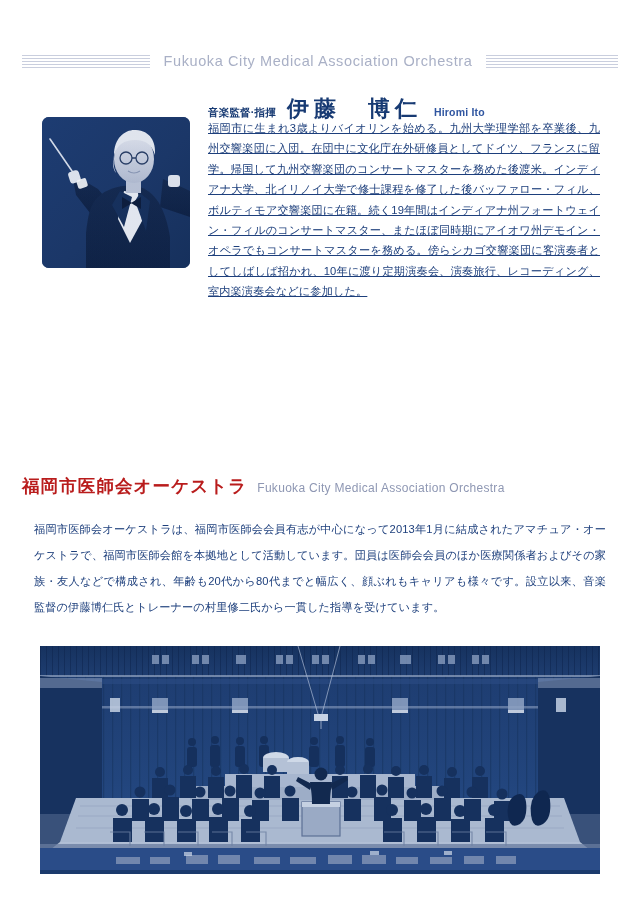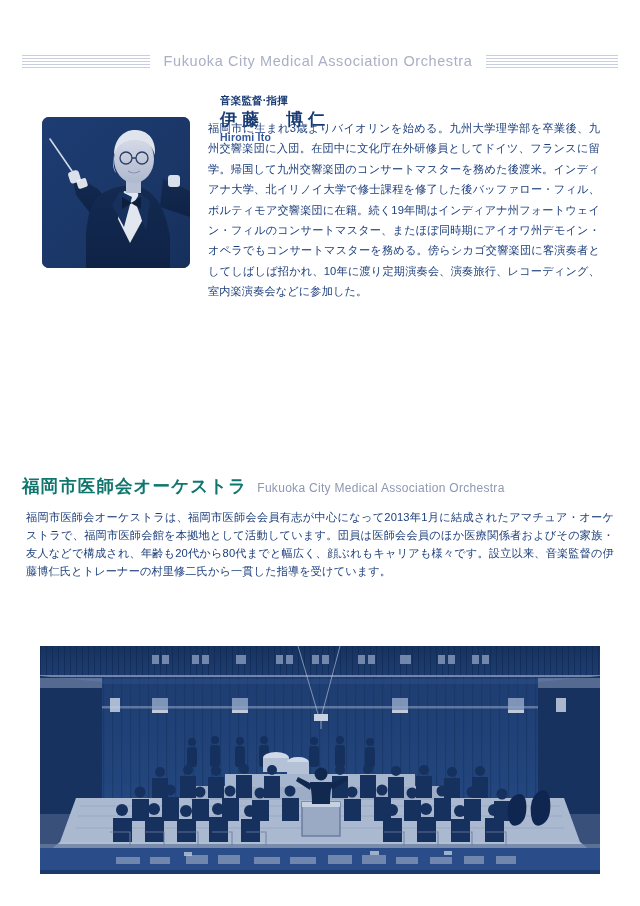"音楽監督·指揮" .conductor-heading { flex-direction: column -> none }
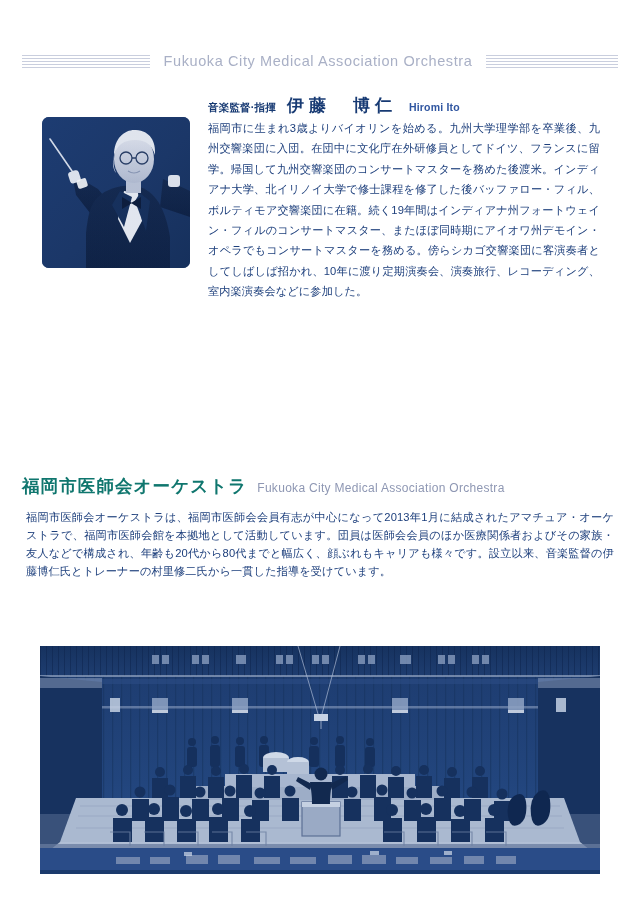"伊藤 博仁" .ch-name { font-size: 17px -> 22px }
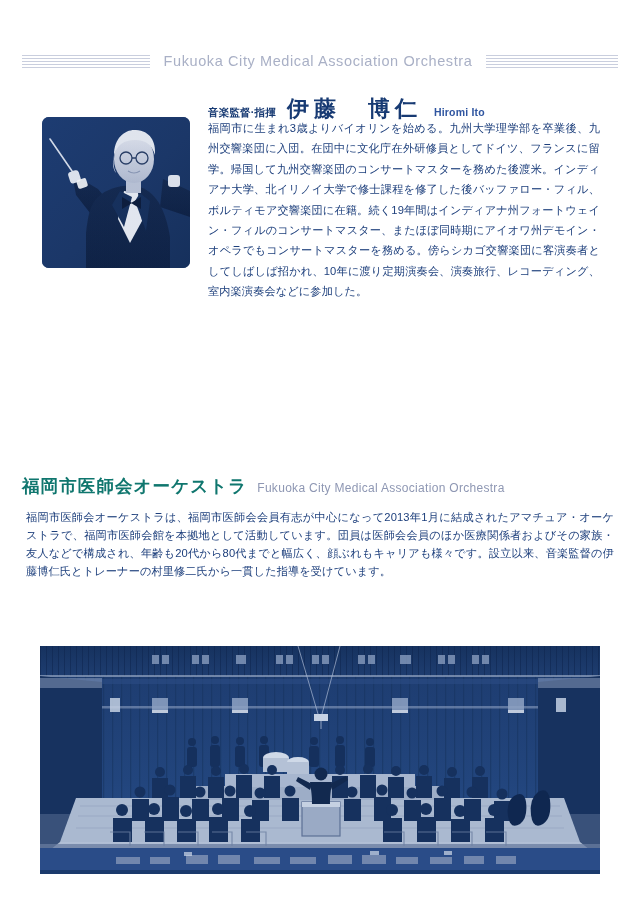"福岡市に生まれ3歳よりバイオリンを始める。九州大学理学部を卒業後、九州交響楽団に" .conductor-bio p { text-decoration: none -> underline }
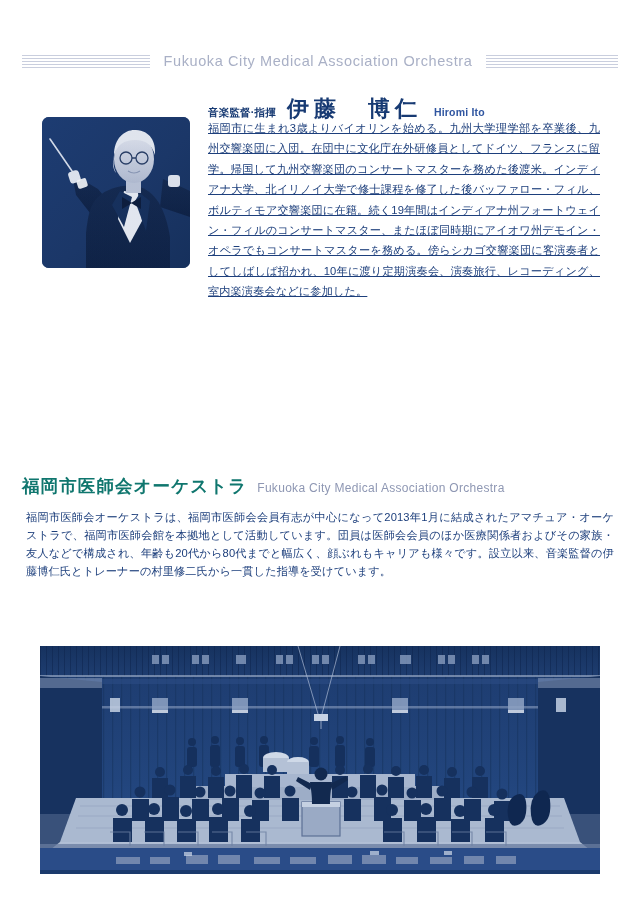"福岡市医師会オーケストラ" .sh-ja { color: #0f766e -> #b91c1c }
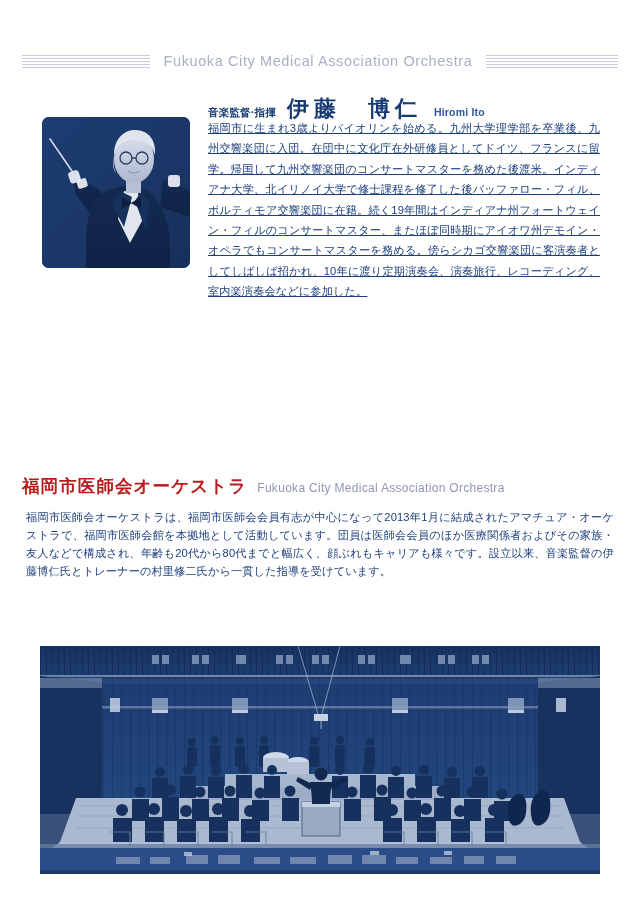"福岡市医師会オーケストラは、福岡市医師会会員有志が中心になって2013年1月に結" .orchestra-body p { line-height: 18px -> 26px; margin: 4px -> 12px }
